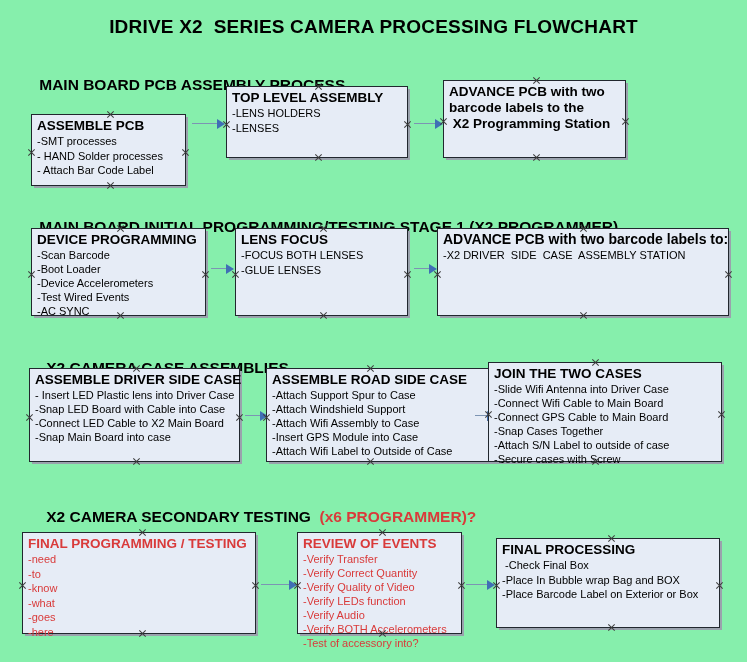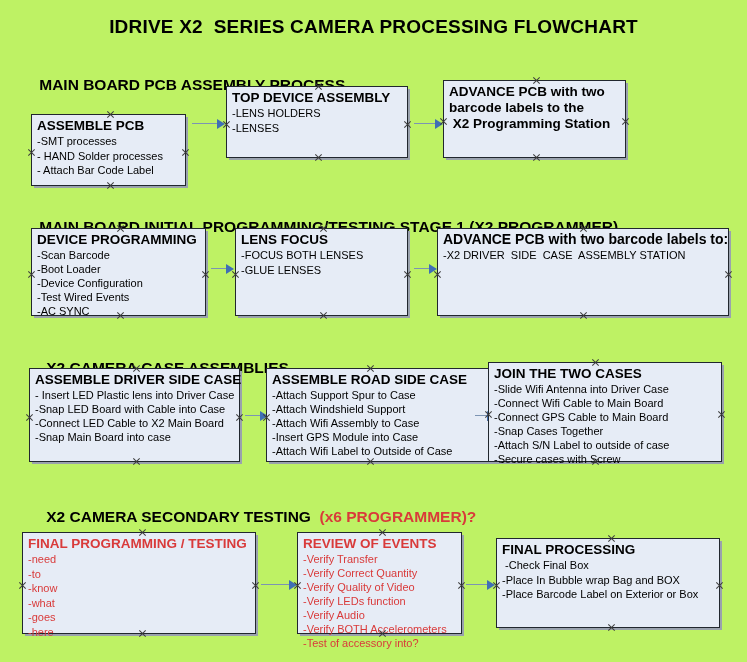"IDRIVE X2 SERIES CAMERA PROCESSING" #canvas { background: #bef264 -> #86efac }
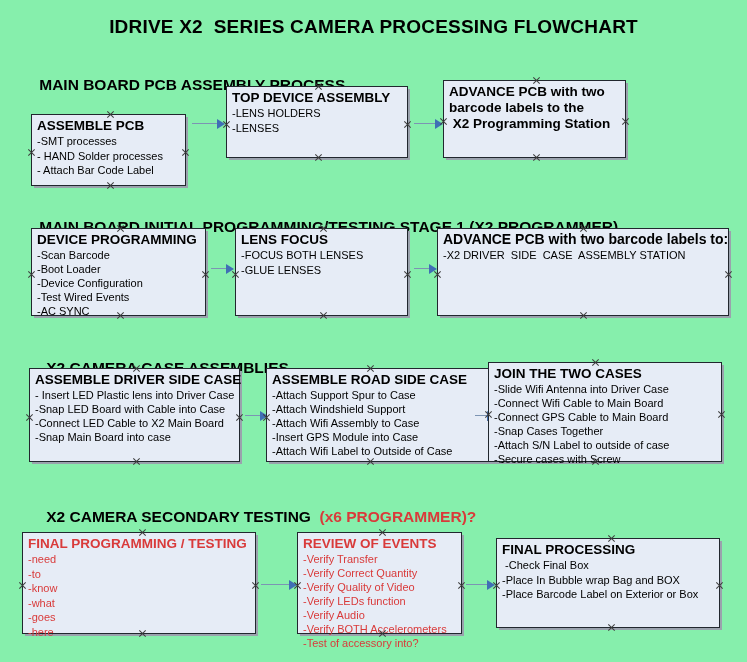"TOP DEVICE ASSEMBLY" div.node-title { text: DEVICE -> LEVEL }
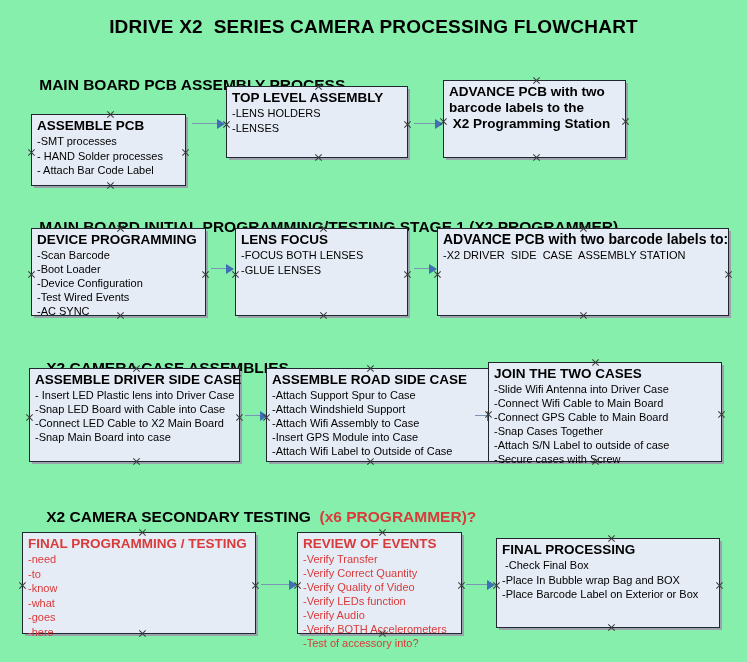"-Device Configuration" div.node-line { text: Configuration -> Accelerometers }
